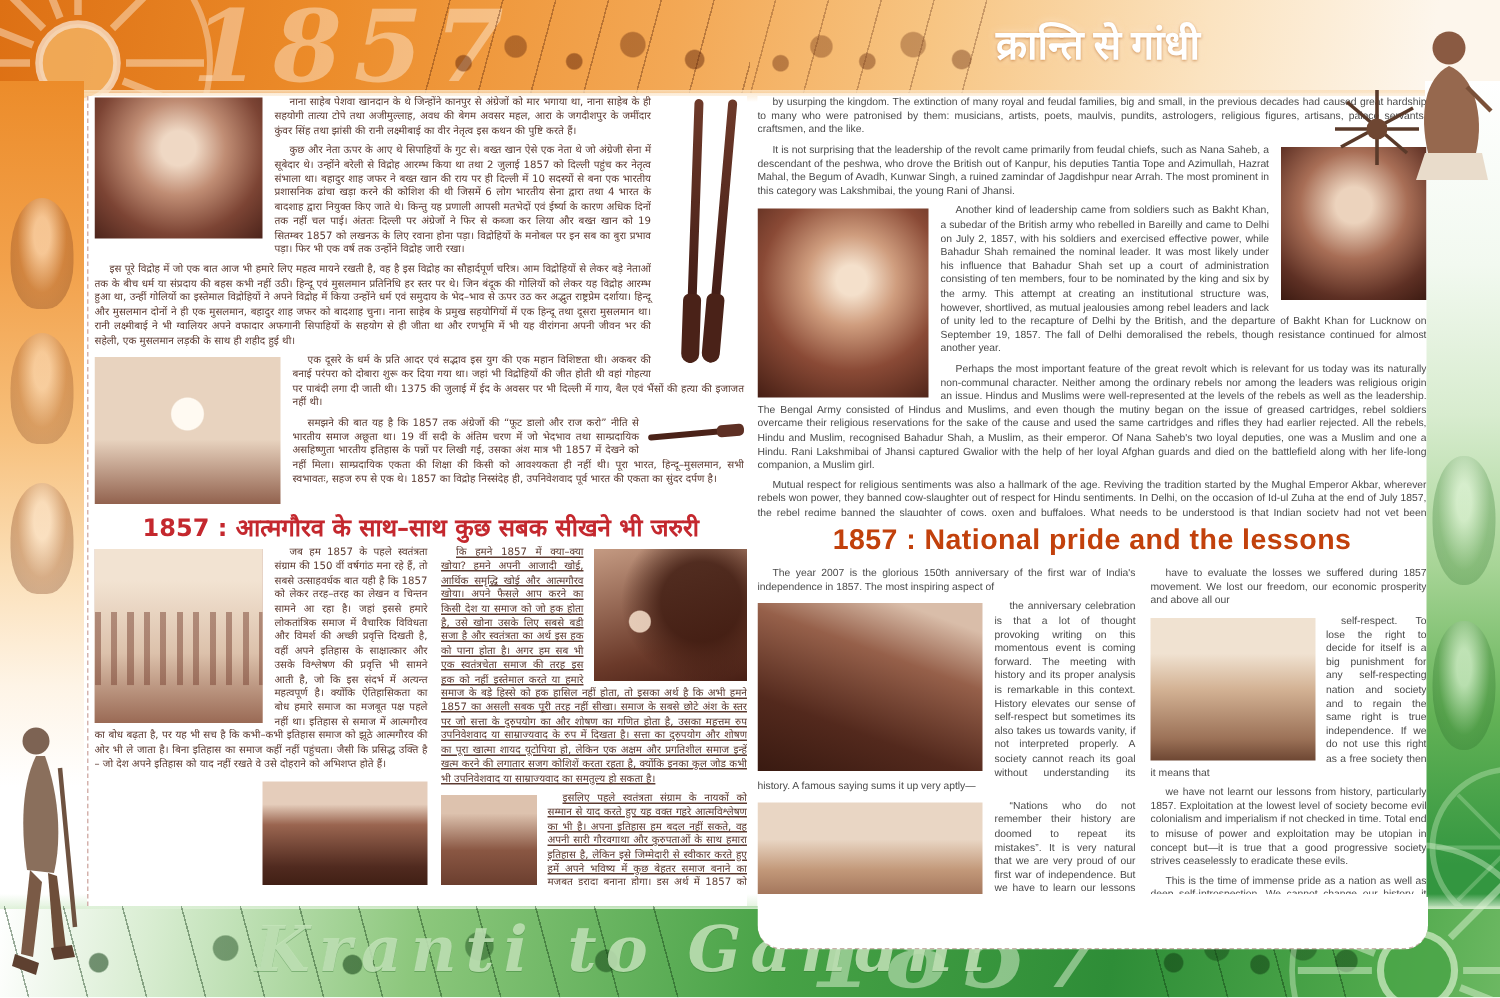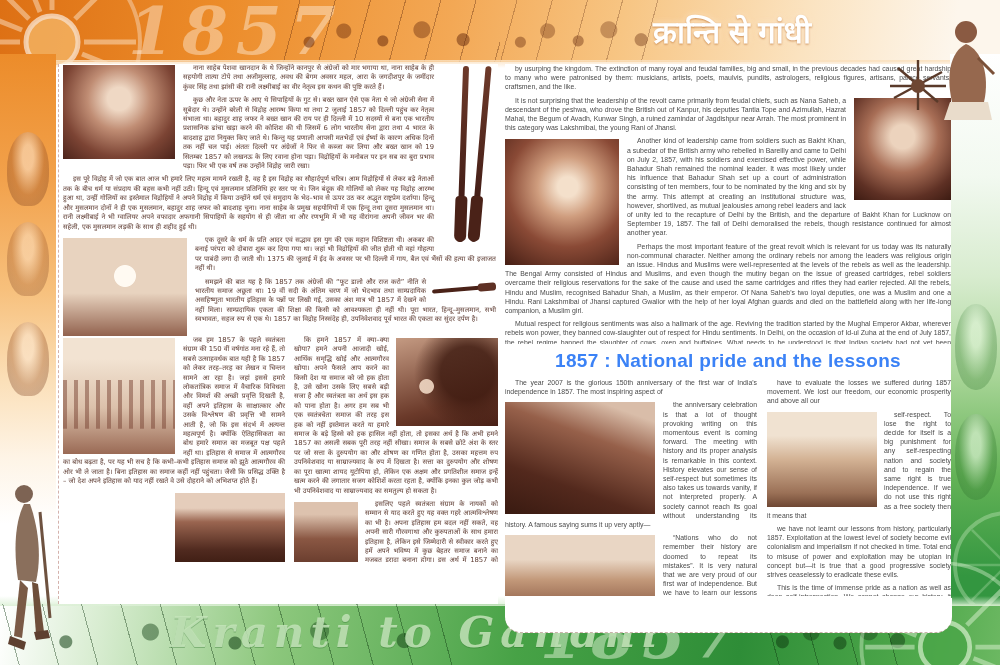"क्रान्ति से गांधी" .title-dev { font-family: Liberation Sans, sans-serif -> Liberation Serif, serif; font-size: 31px -> 27px }
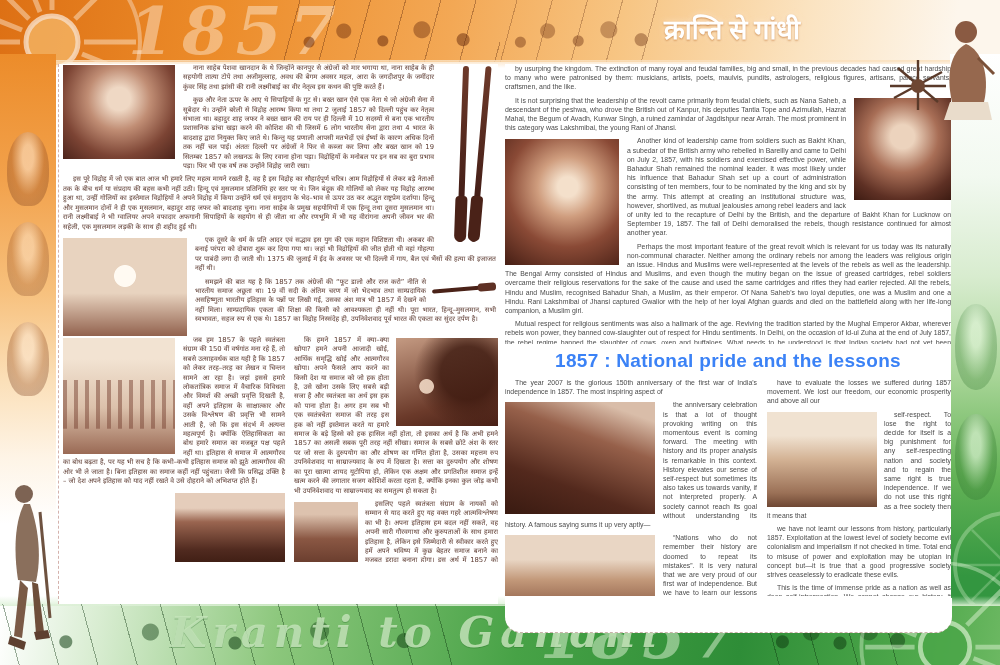"1857 : आत्मगौरव के साथ–साथ" h2.heading-hi { html: none -> <h2>1857 : आत्मगौरव के साथ–साथ कुछ सबक सीखने भी जरुरी</h2> }
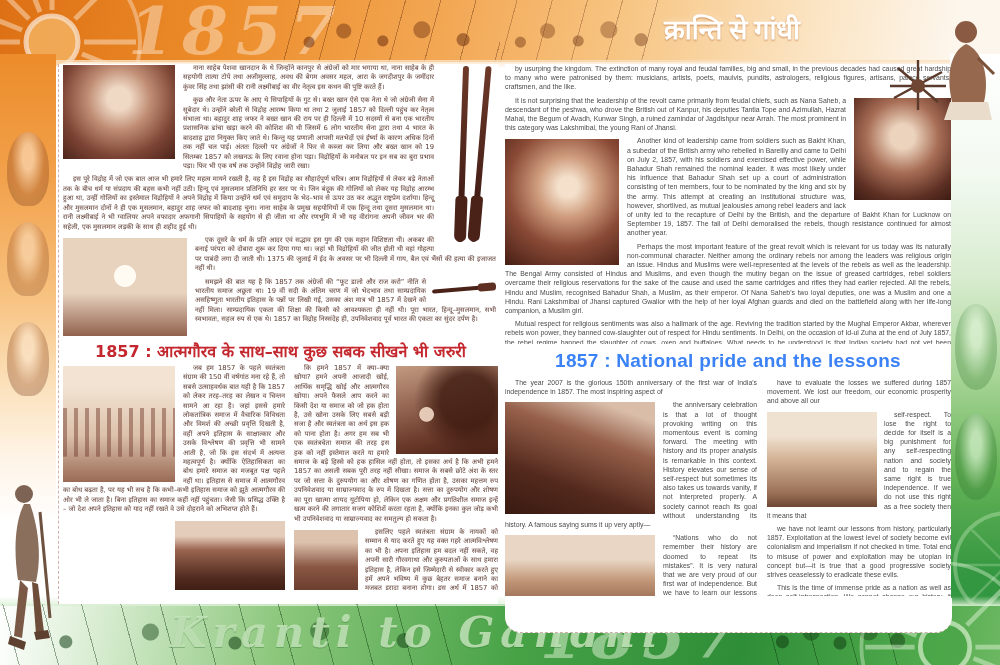"कि हमने 1857 में क्या–क्या" .colB-hi { text-decoration: none -> underline }
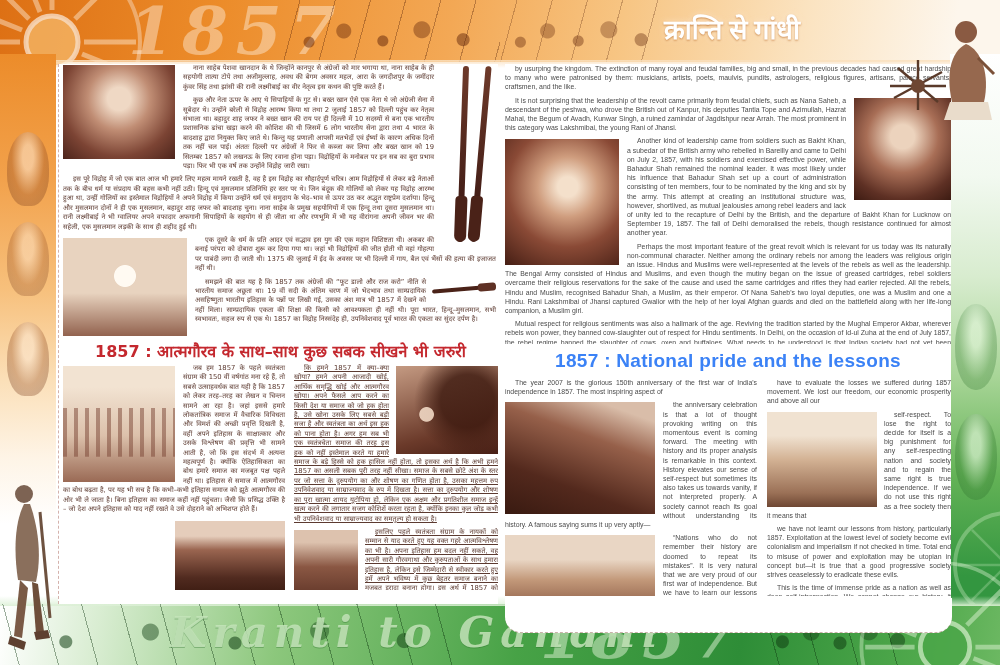"1857 : National pride and" .heading-en { color: #3b82f6 -> #c2410c }
